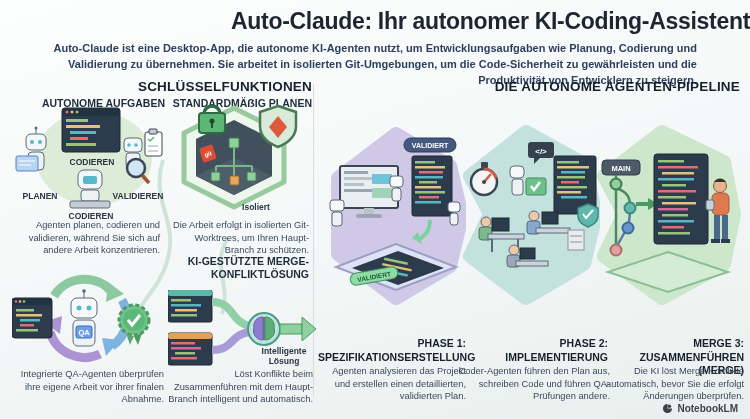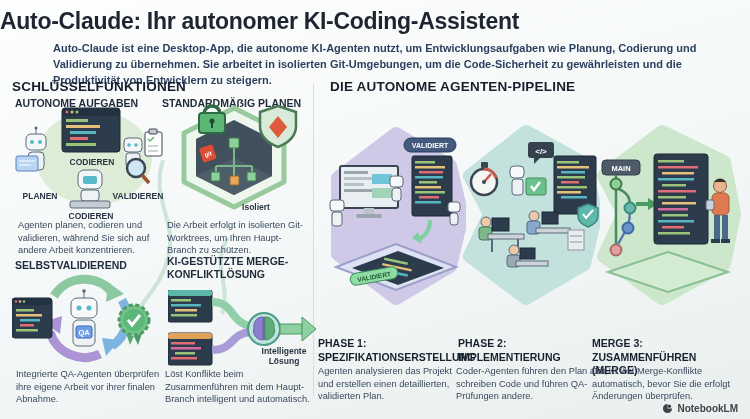"Auto-Claude: Ihr autonomer" .center { text-align: left -> right }
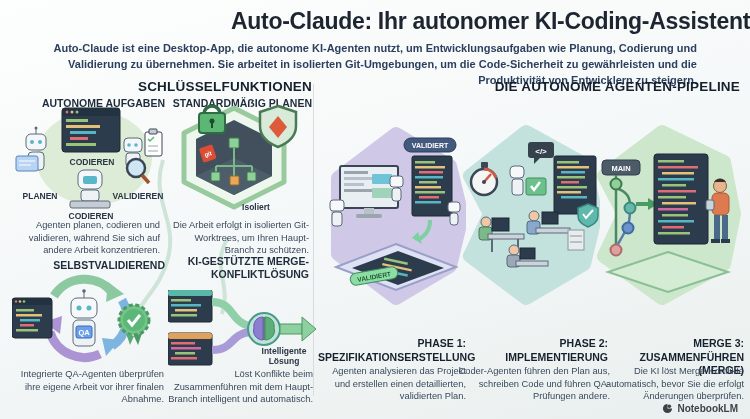"SELBSTVALIDIEREND" div.abs { html: <div>SELBSTVALIDIEREND</div> -> none }
